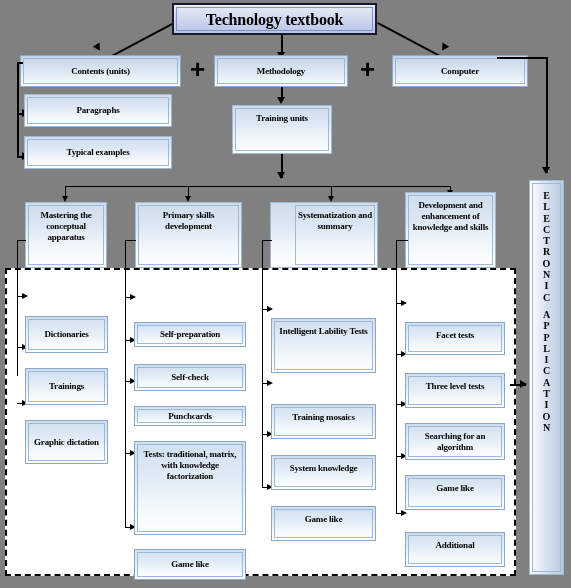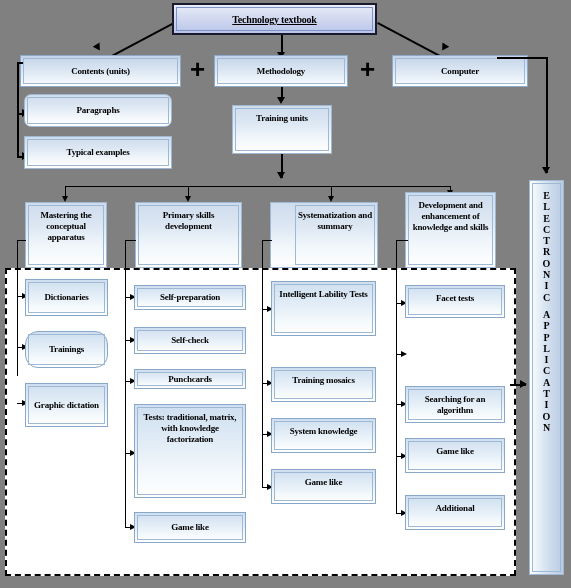"Technology textbook" .box.root .lbl { font-size: 10px -> 16px; text-decoration: underline -> none }
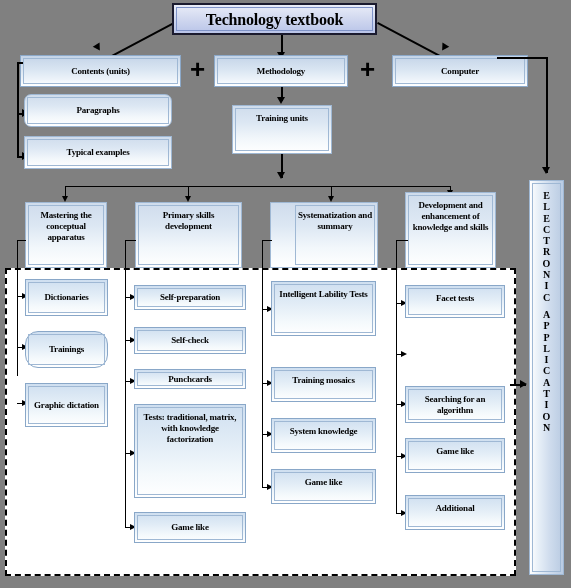"Paragraphs" div.box { border-radius: 7px -> none }
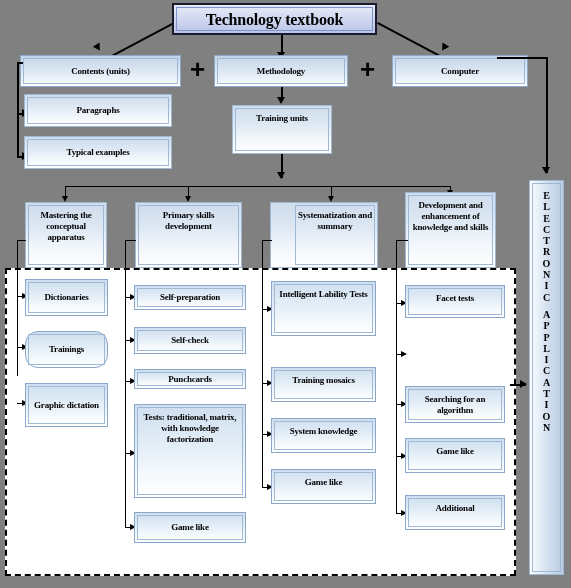"Dictionaries" .box.leaf { margin-top: none -> 37px }
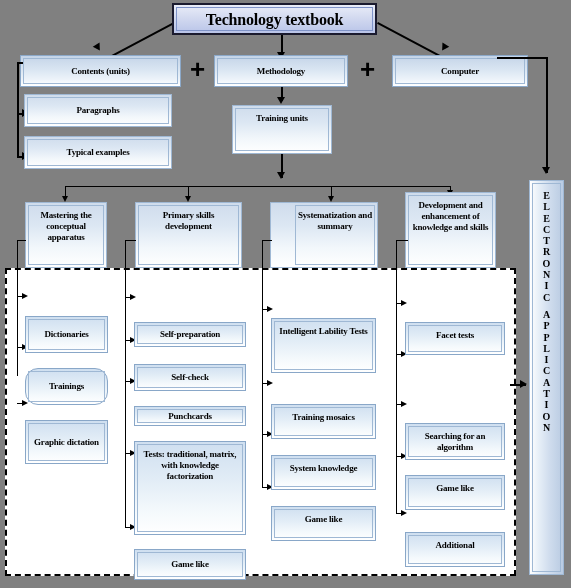"Trainings" div.box { border-radius: 13px -> none }
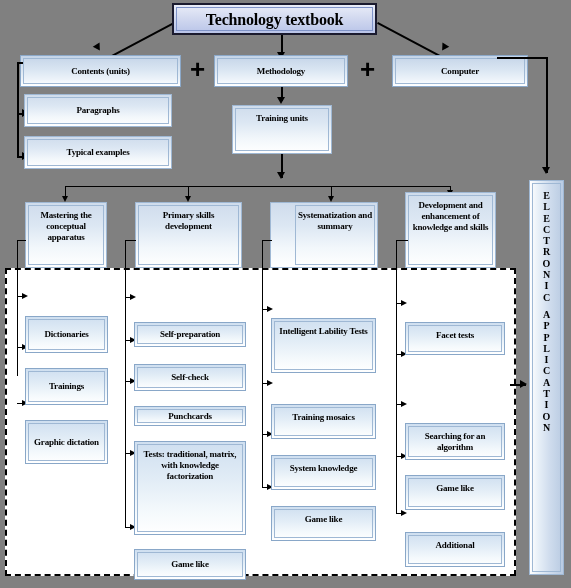"Three level tests" div.box { html: none -> <div> <div> <span>Three level tests</span> </div> </div> }
